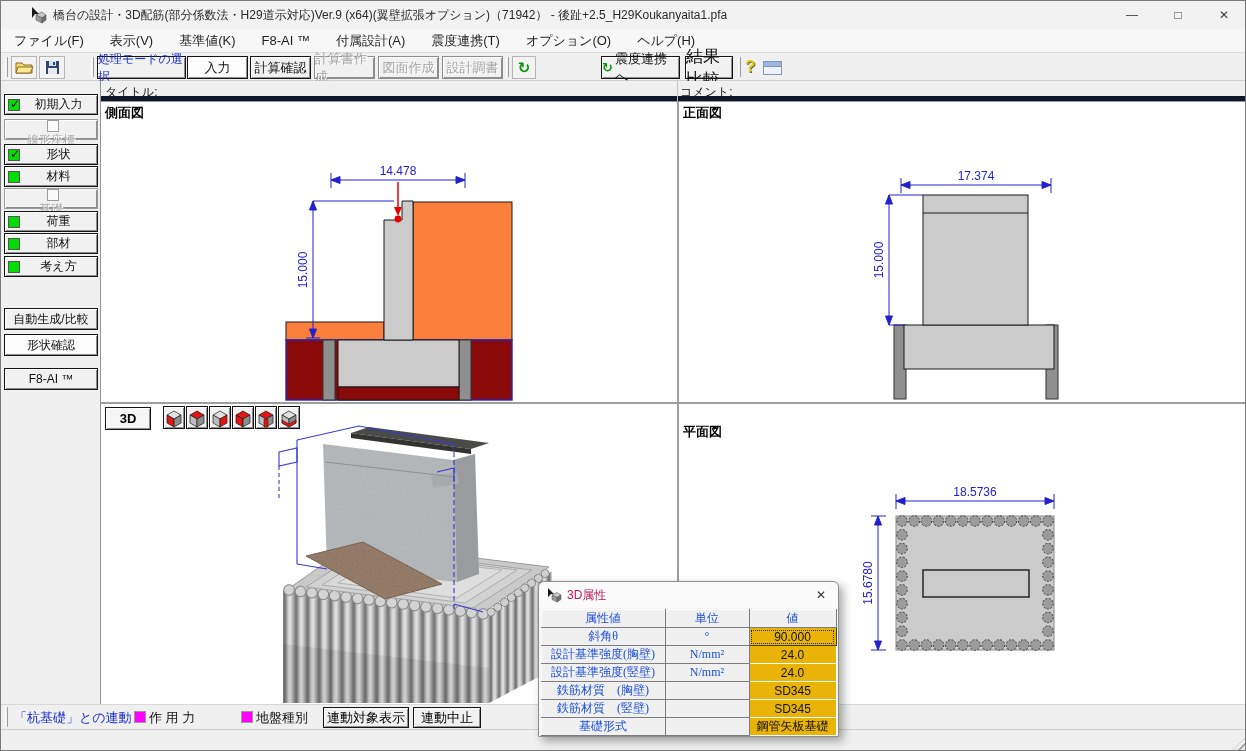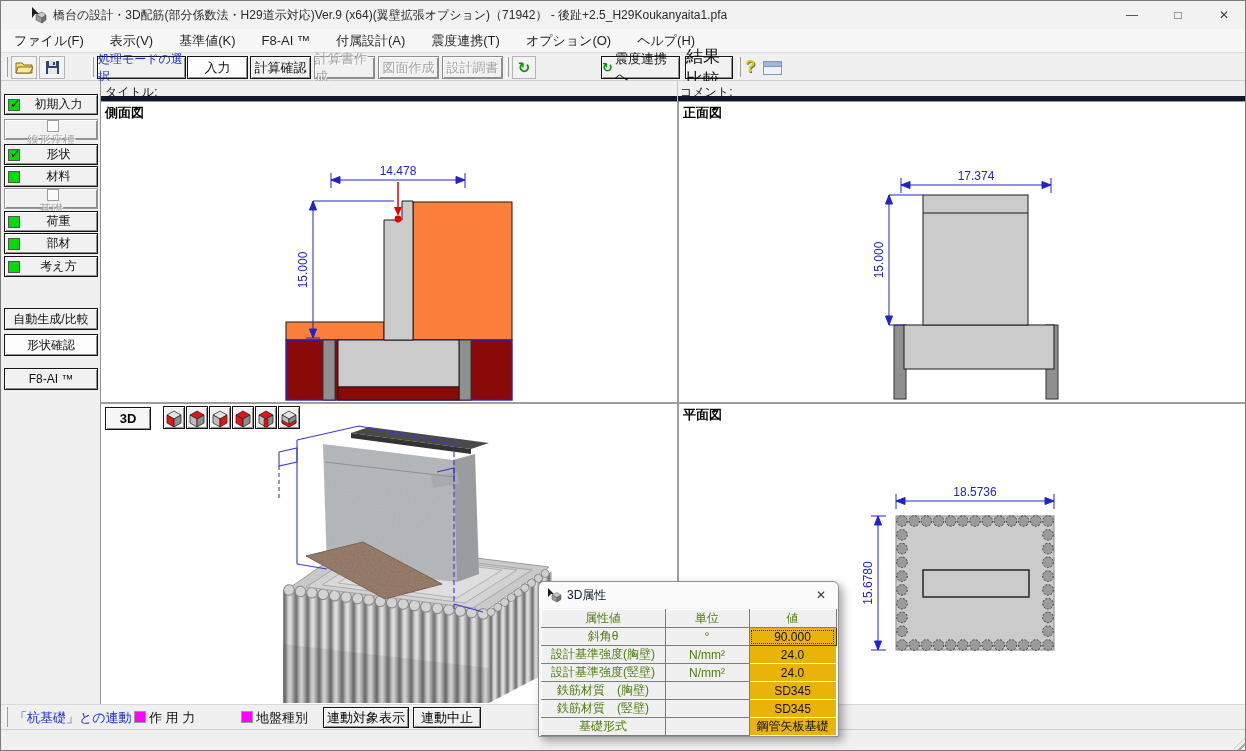"平面図" div.vlabel { top: 304px -> 321px }
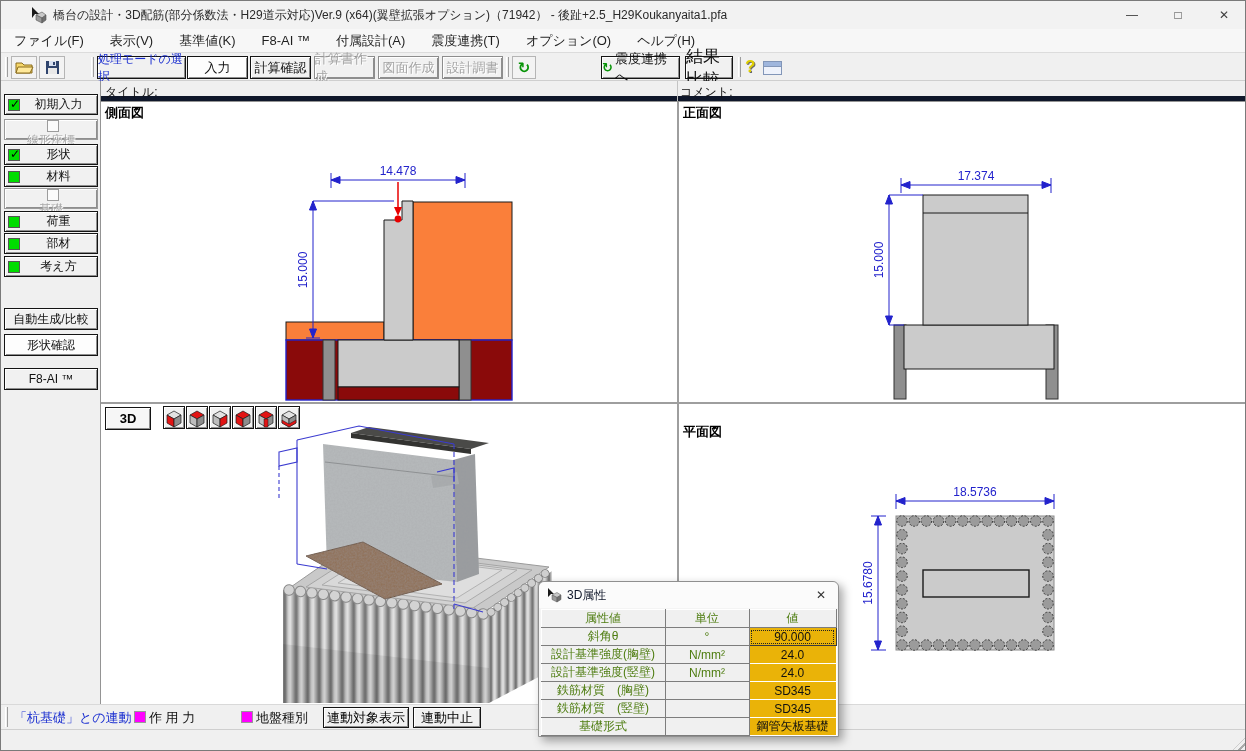"3D属性" #dlgtitle .dtext { color: #0f172a -> #be185d }
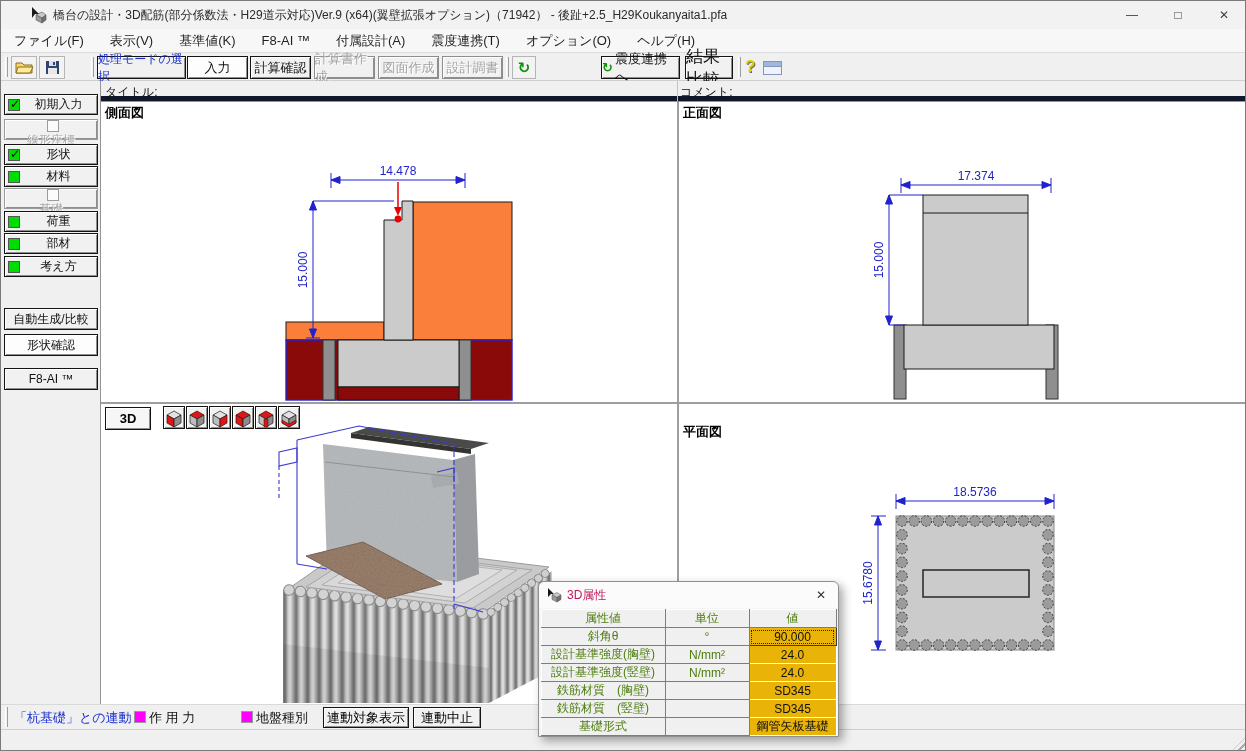"属性値" td.hcell { color: #4d7c0f -> #1d4ed8; font-family: none -> Liberation Serif, serif }
